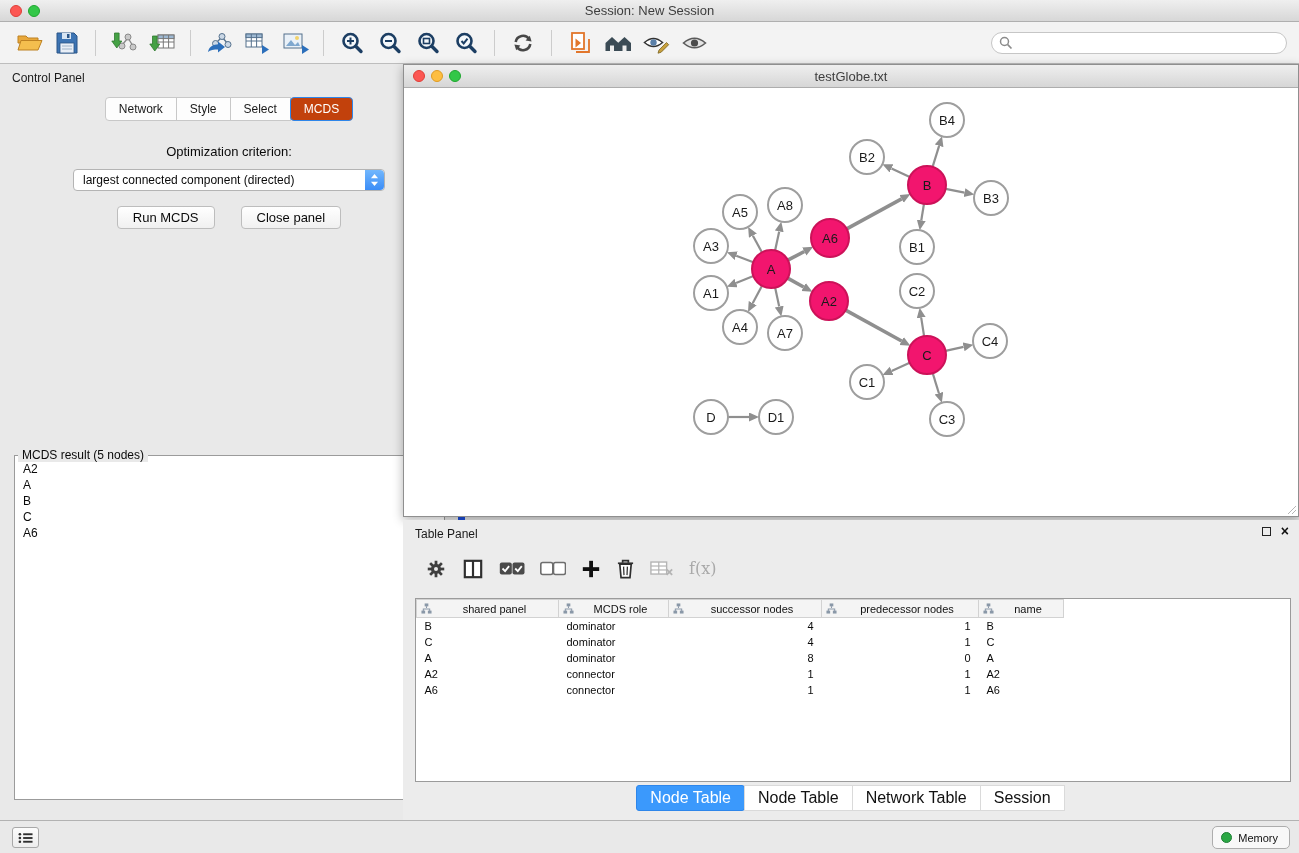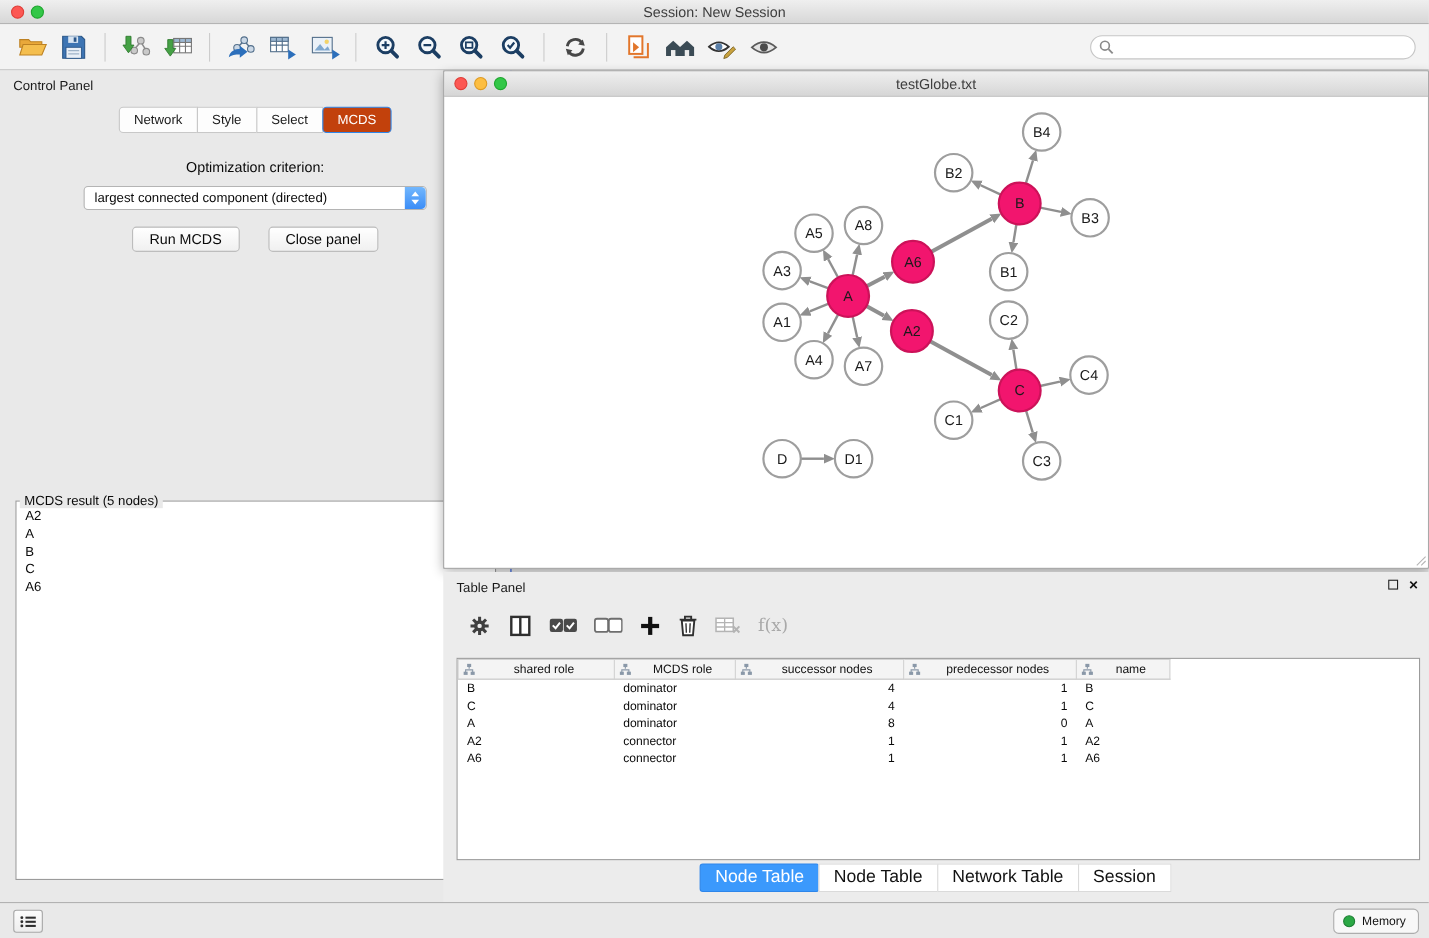"Control Panel" .control-panel { border-right: 1px solid #1d4ed8 -> 7px solid #1d4ed8 }
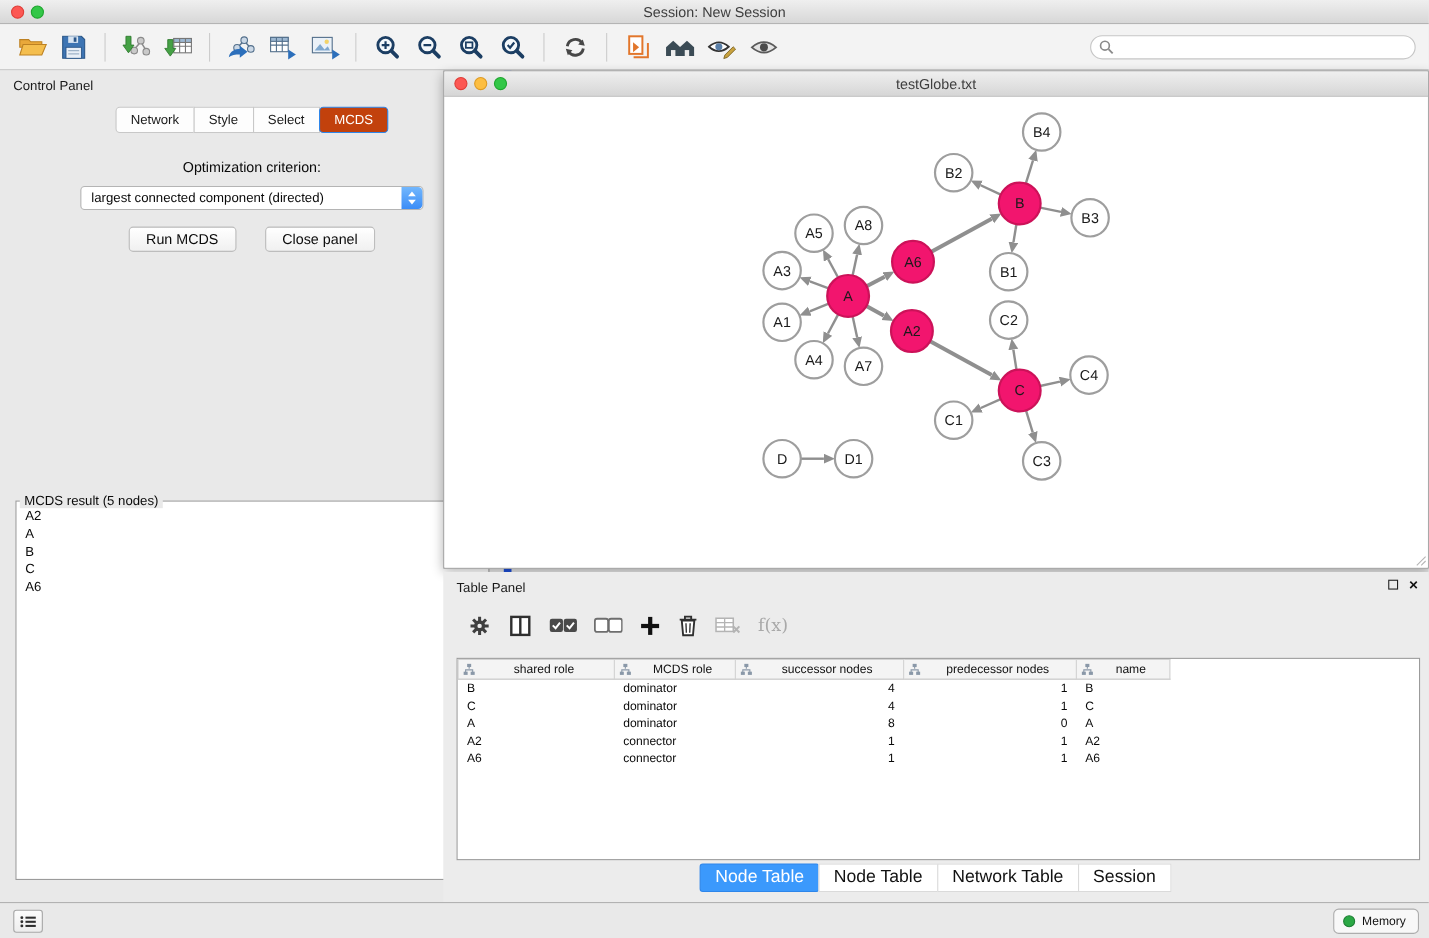"shared role" span.th-label { text: role -> panel }
